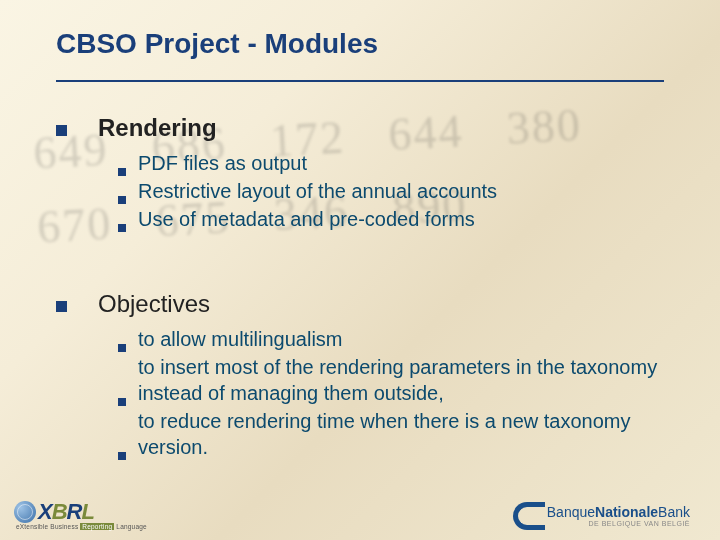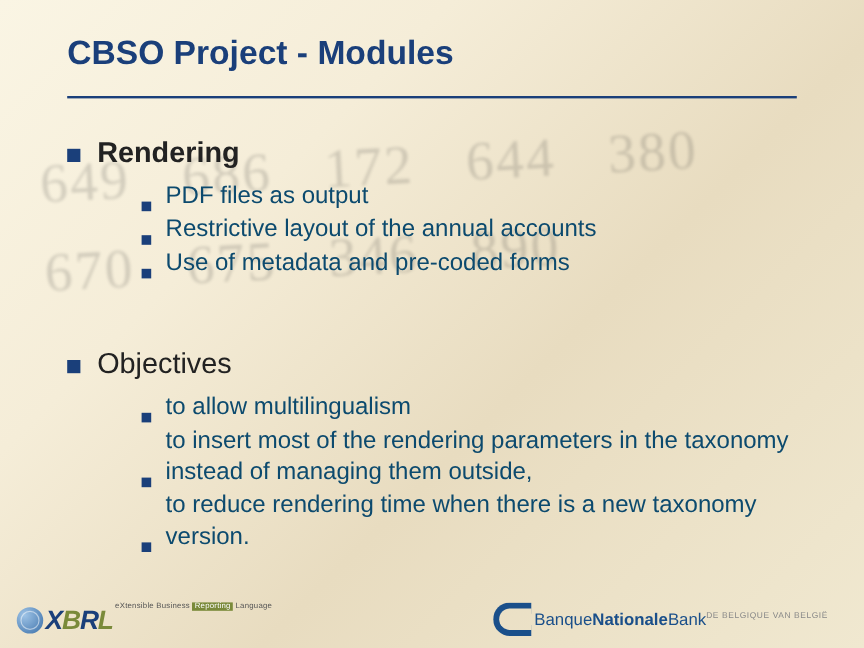"Rendering" .section-head { gap: none -> 17px }
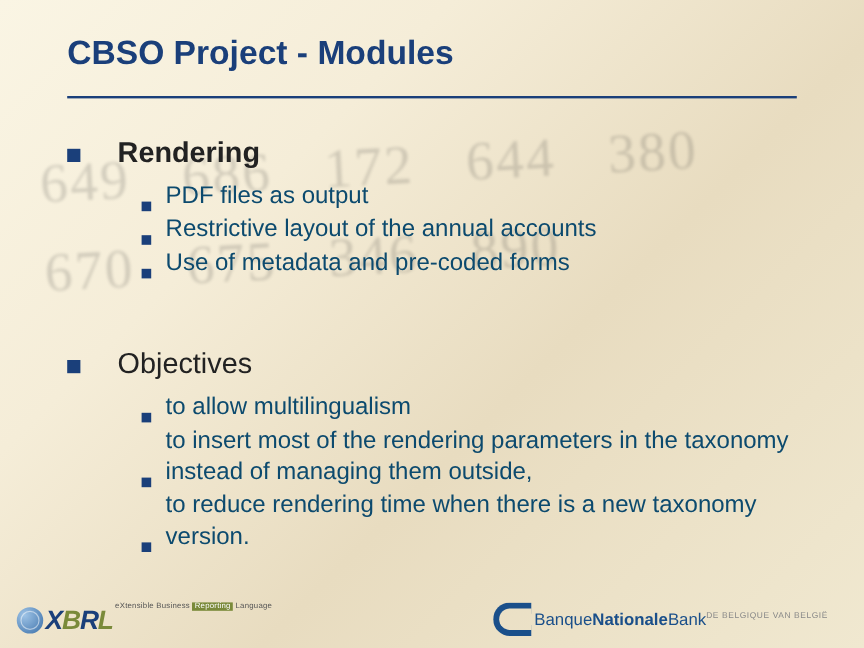"XBRL" .xbrl-logo { flex-direction: row -> column }
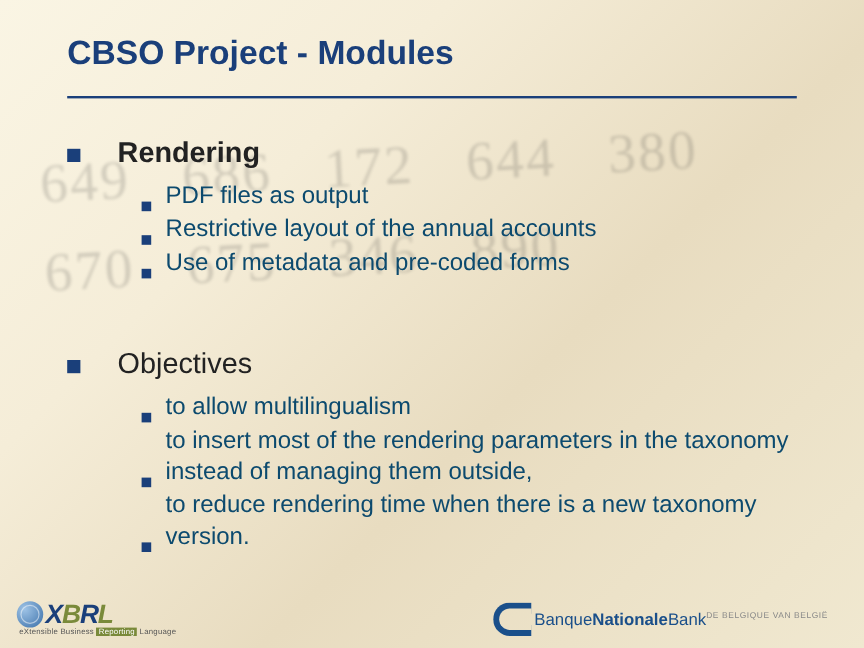"BanqueNationaleBank" .bnb-text { flex-direction: row -> column }
